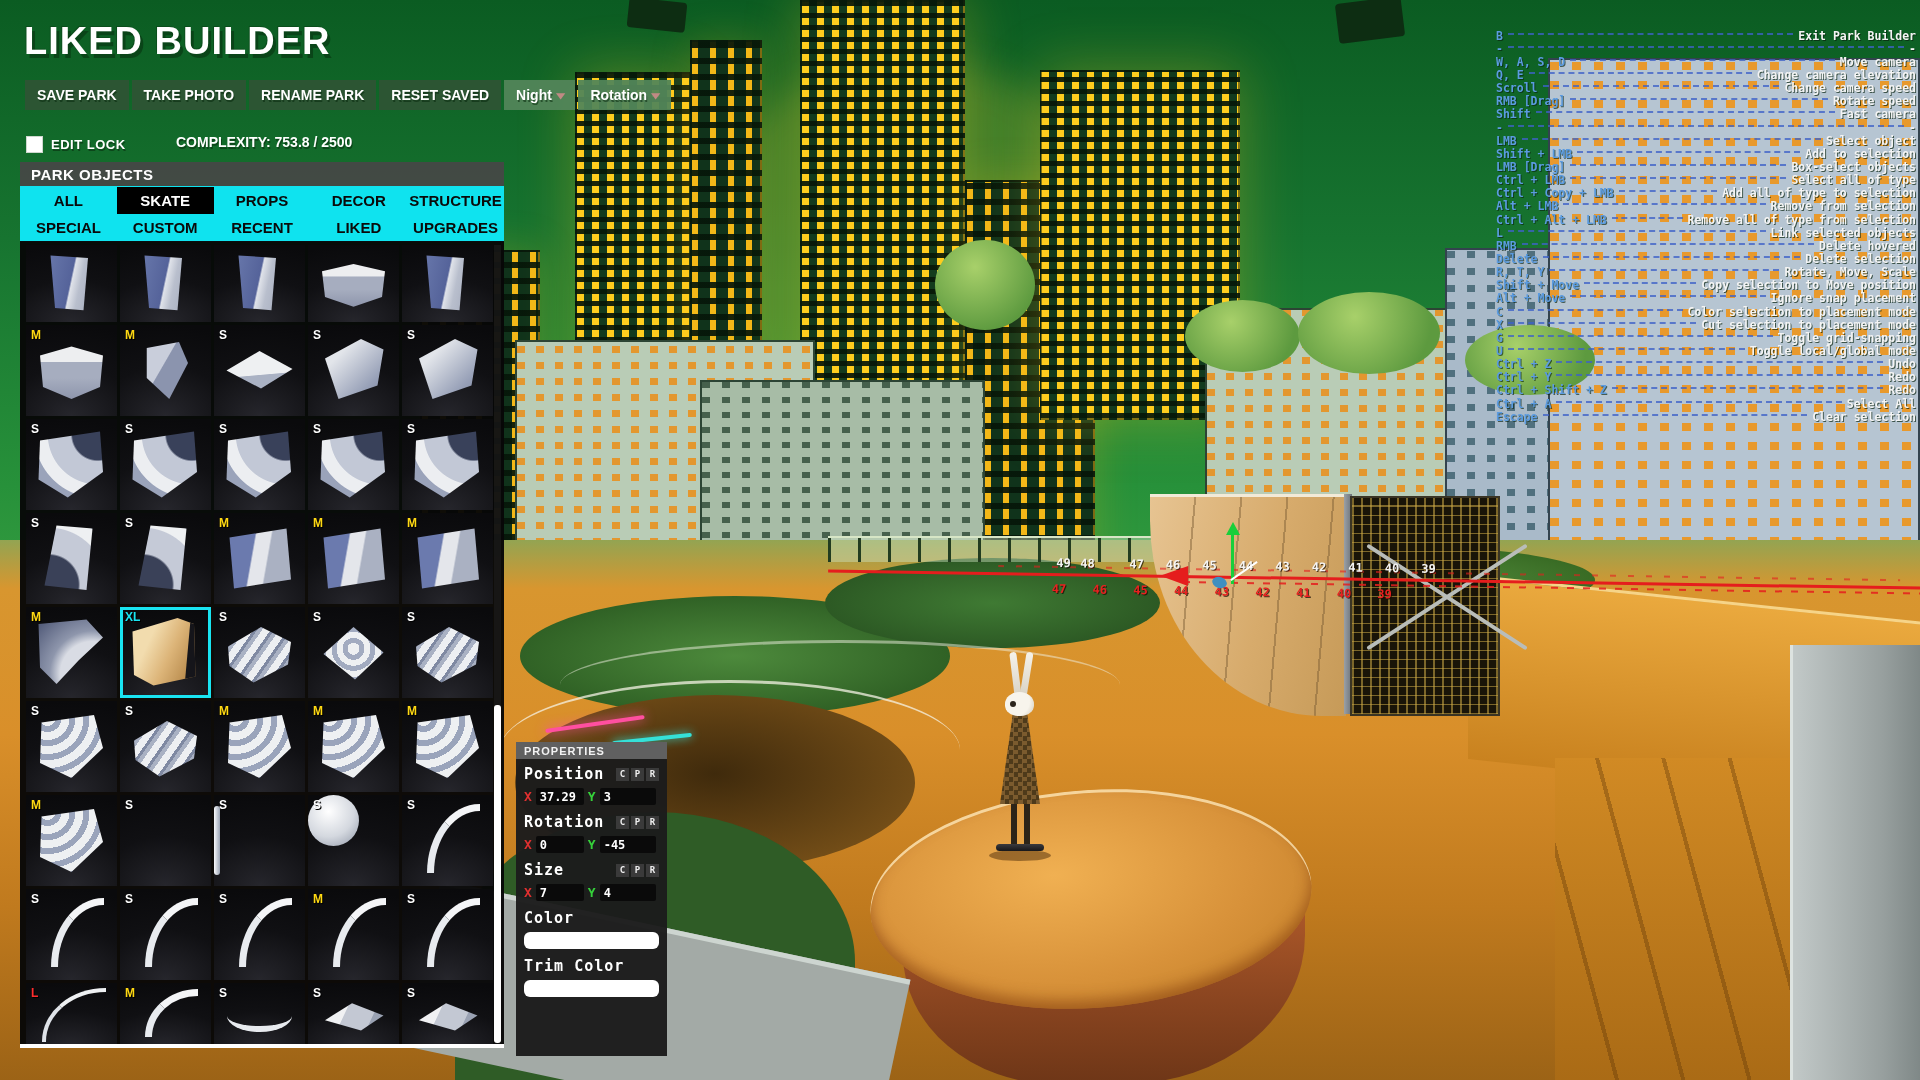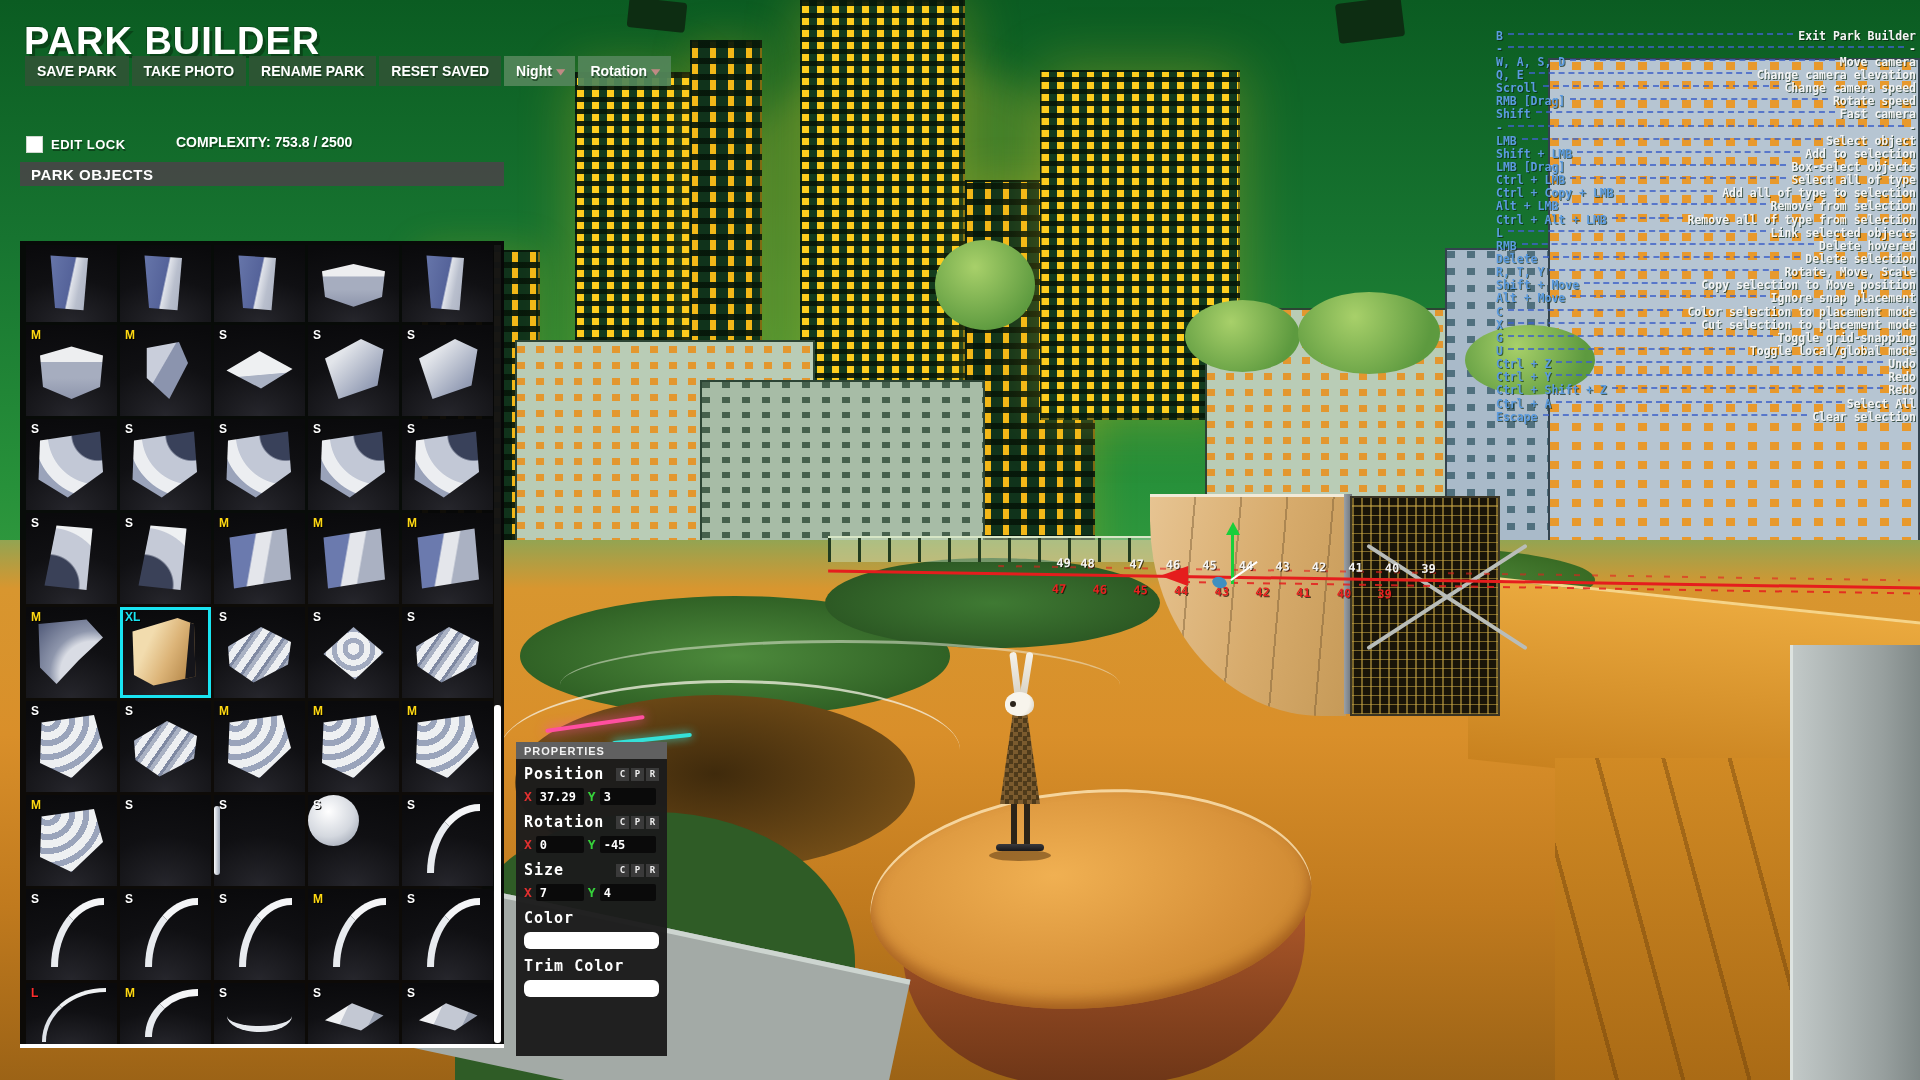"PARK BUILDER" div.abs { text: PARK -> LIKED }
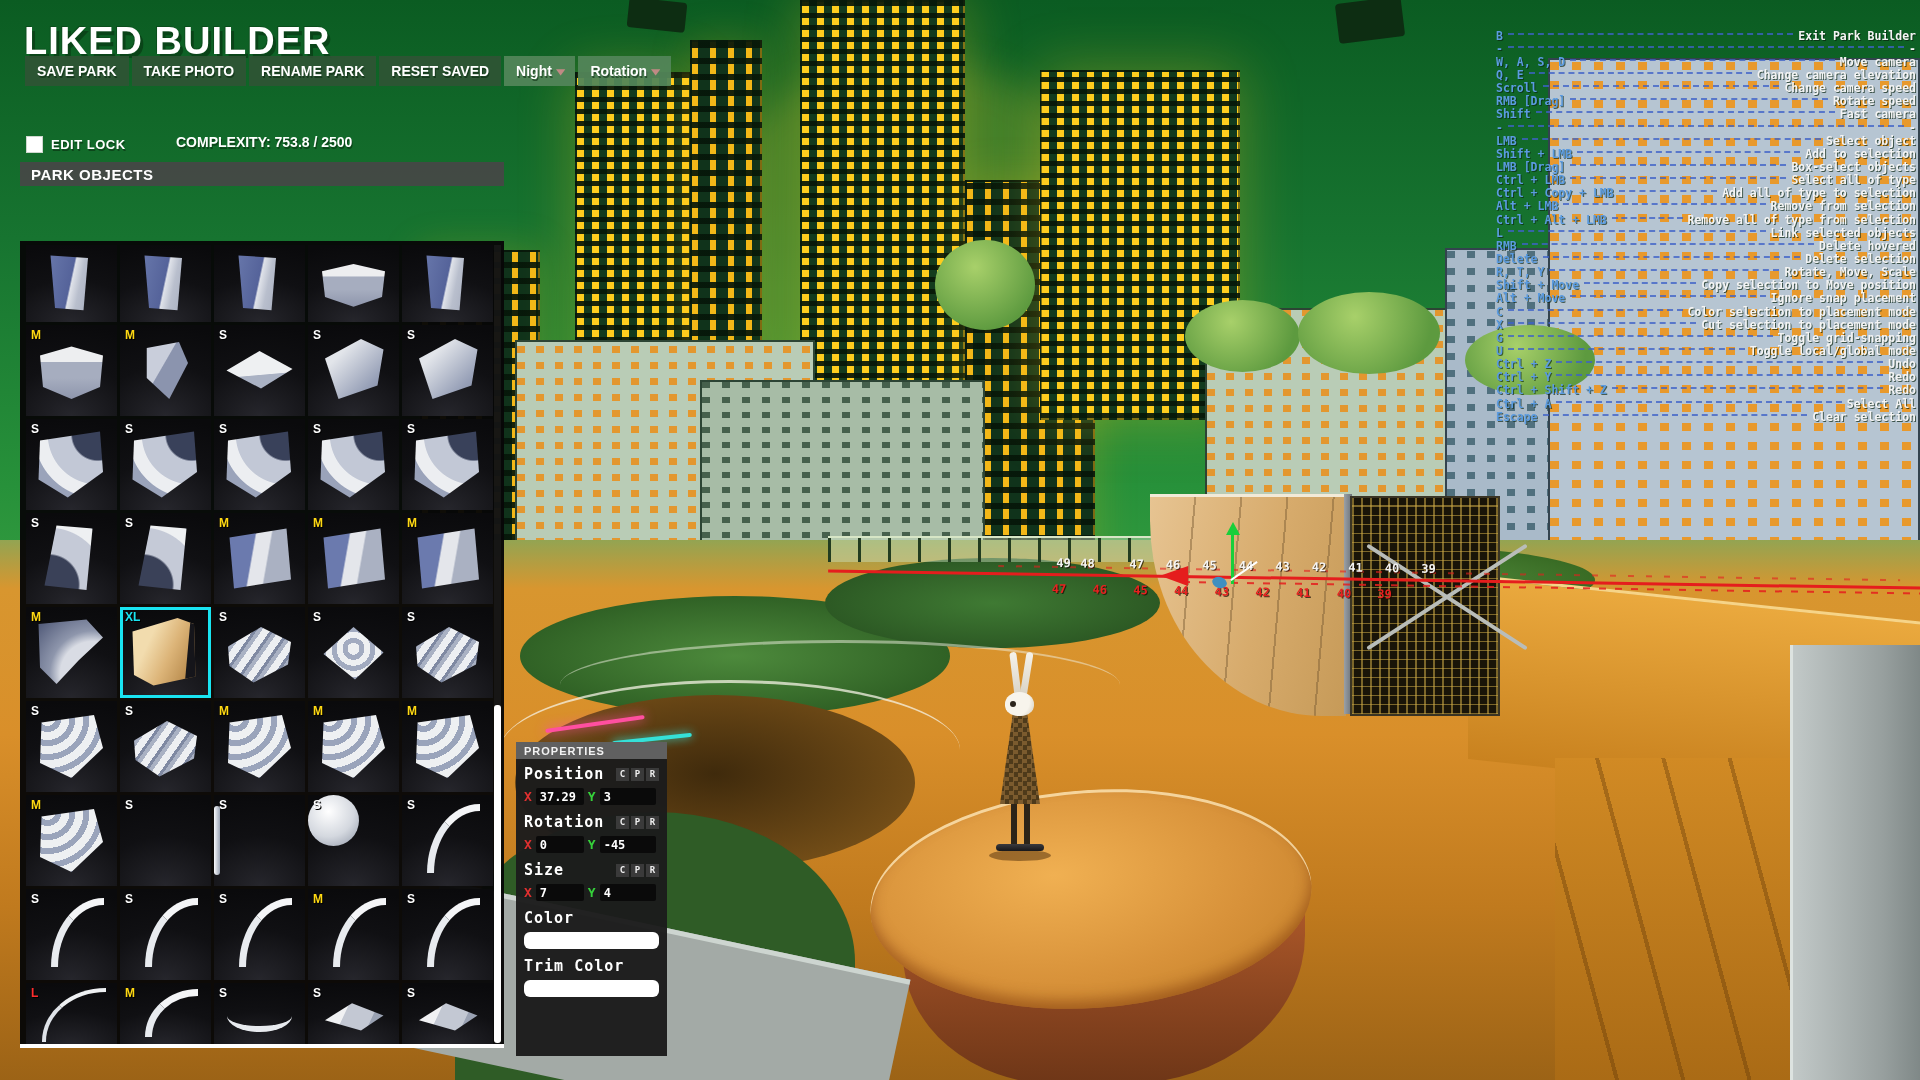"SAVE PARK" #tbrow1 { top: 56px -> 80px }
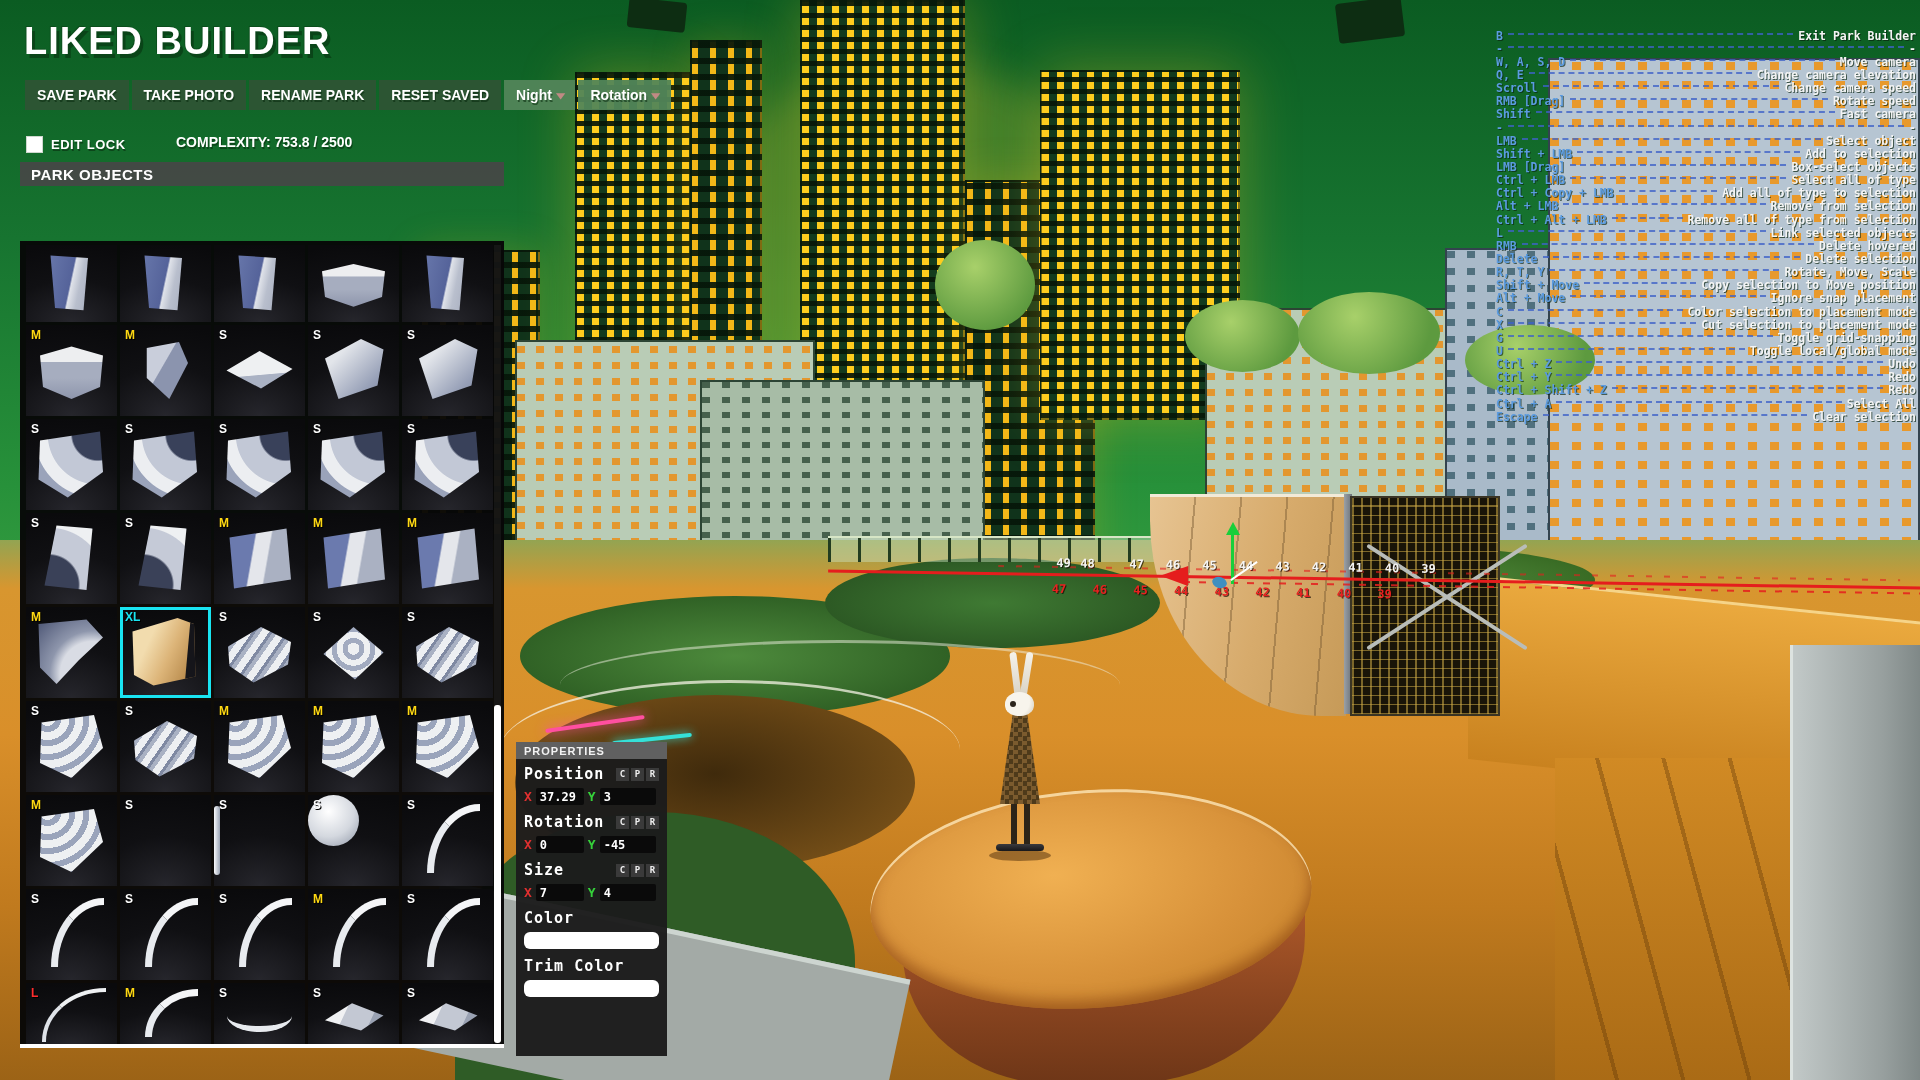"ALL" div.abs { html: none -> <div> <div> <div>ALL</div> <div>SKATE</div> <div>PROPS</div> <div>DECOR</div> <div>STRUCTURE</div> </div> <div> <div>SPECIAL</div> <div>CUSTOM</div> <div>RECENT</div> <div>LIKED</div> <div>UPGRADES</div> </div> </div> }
